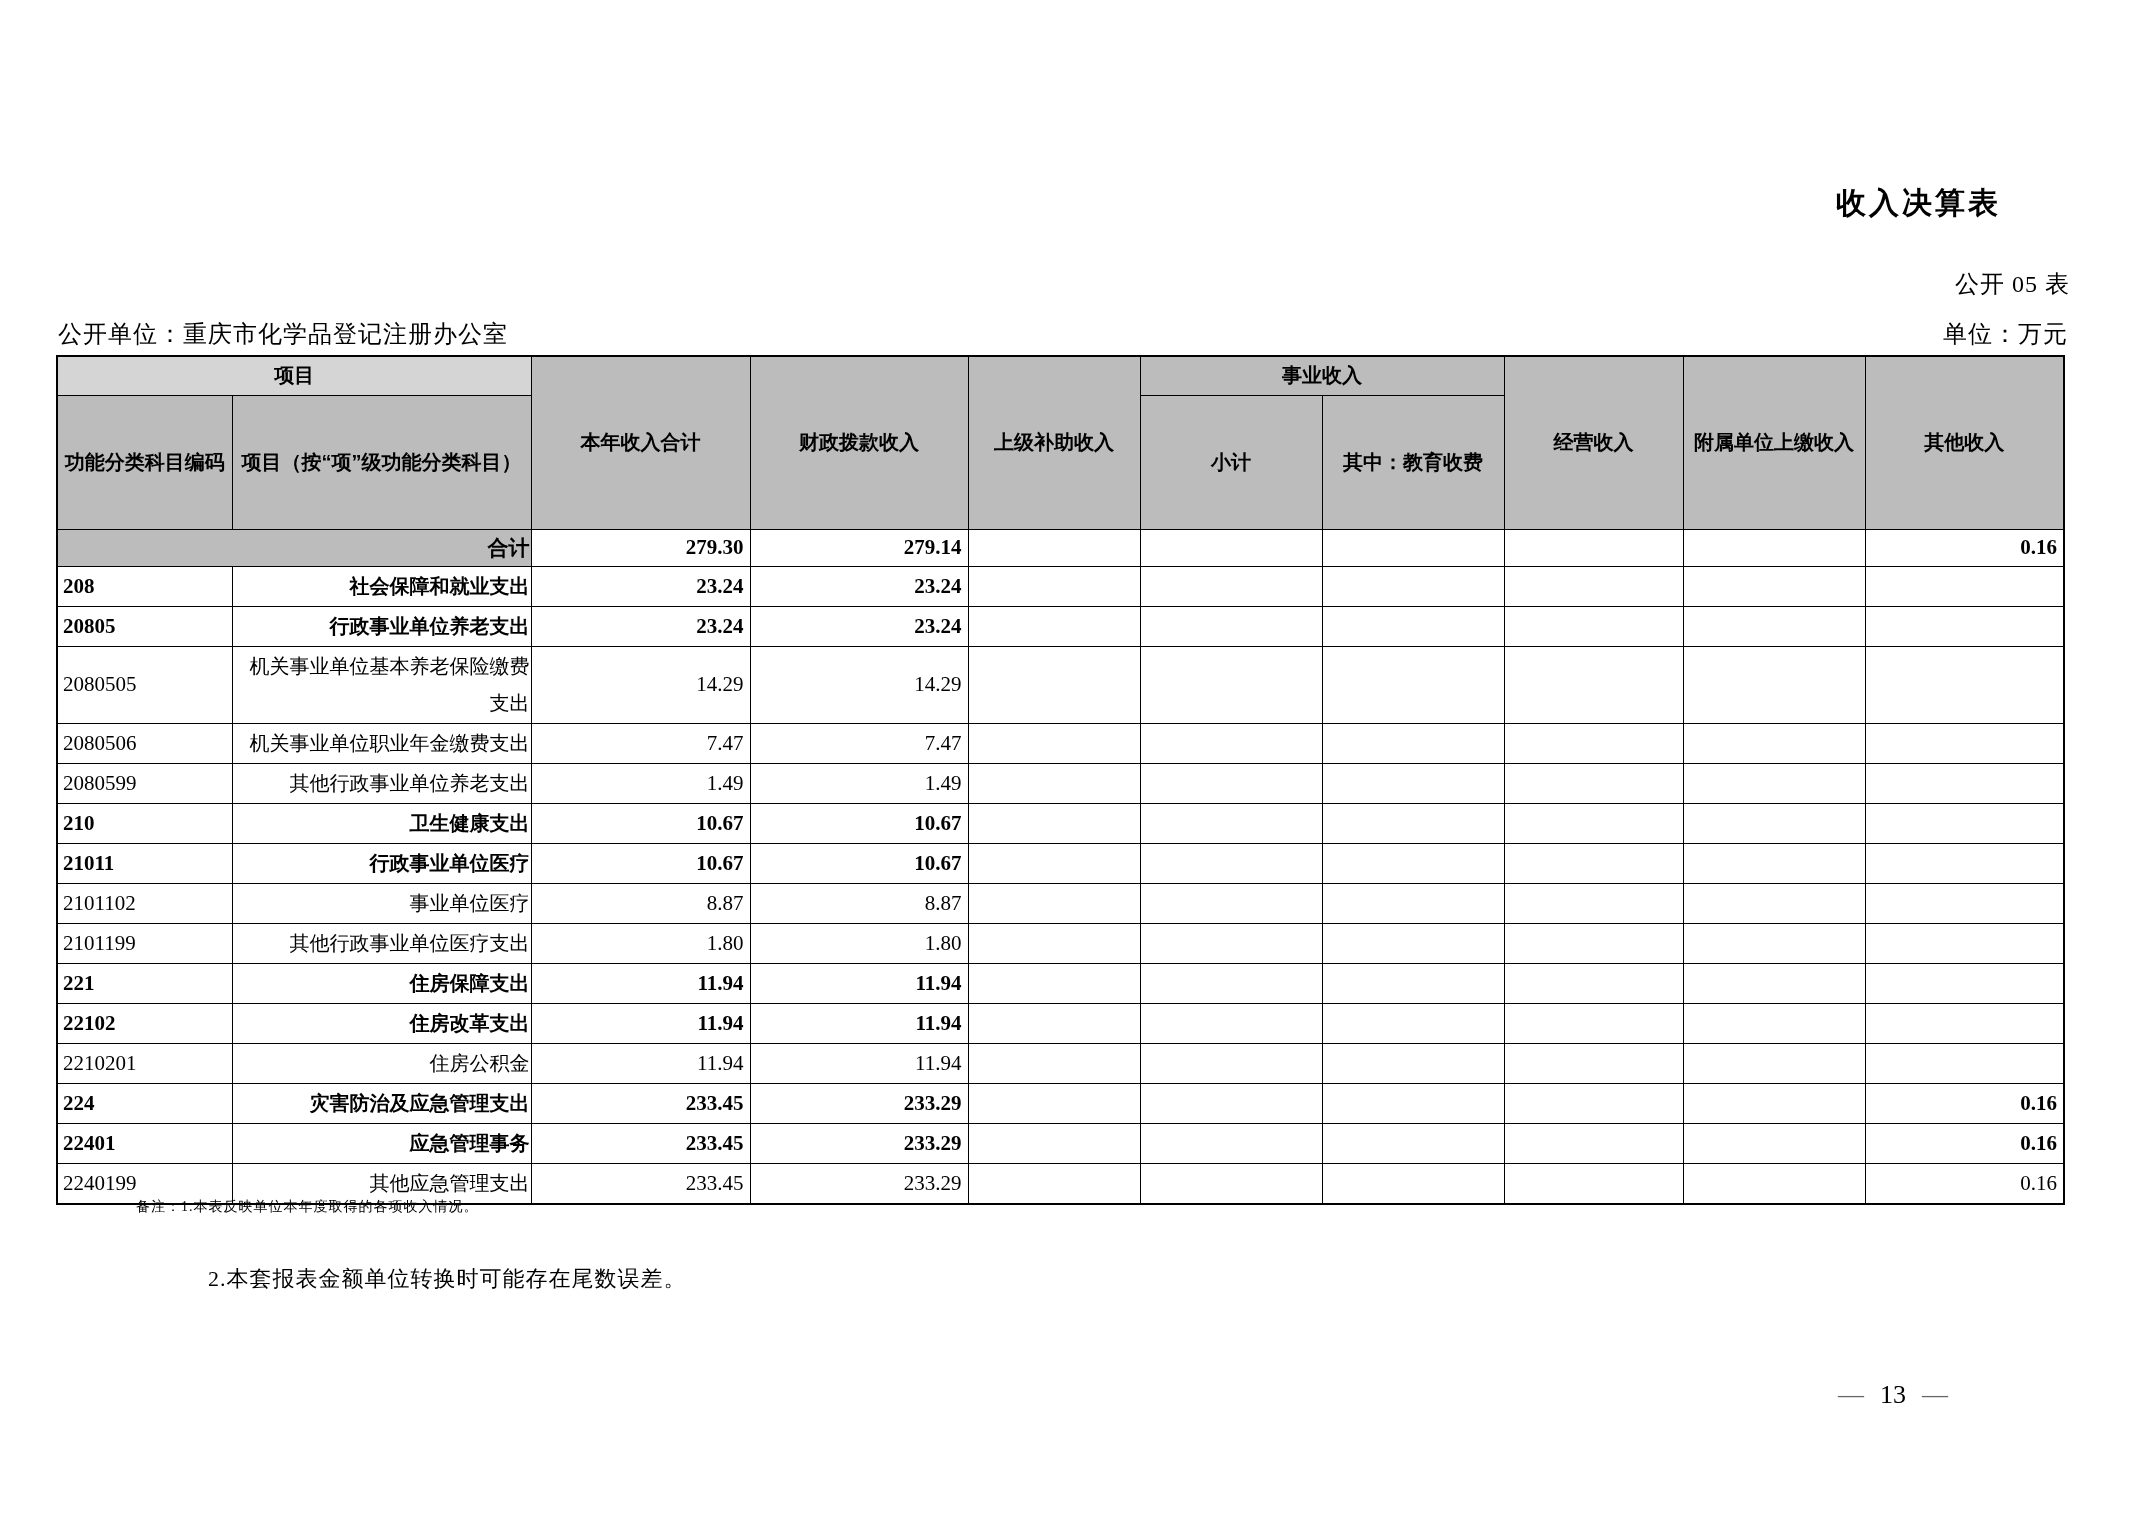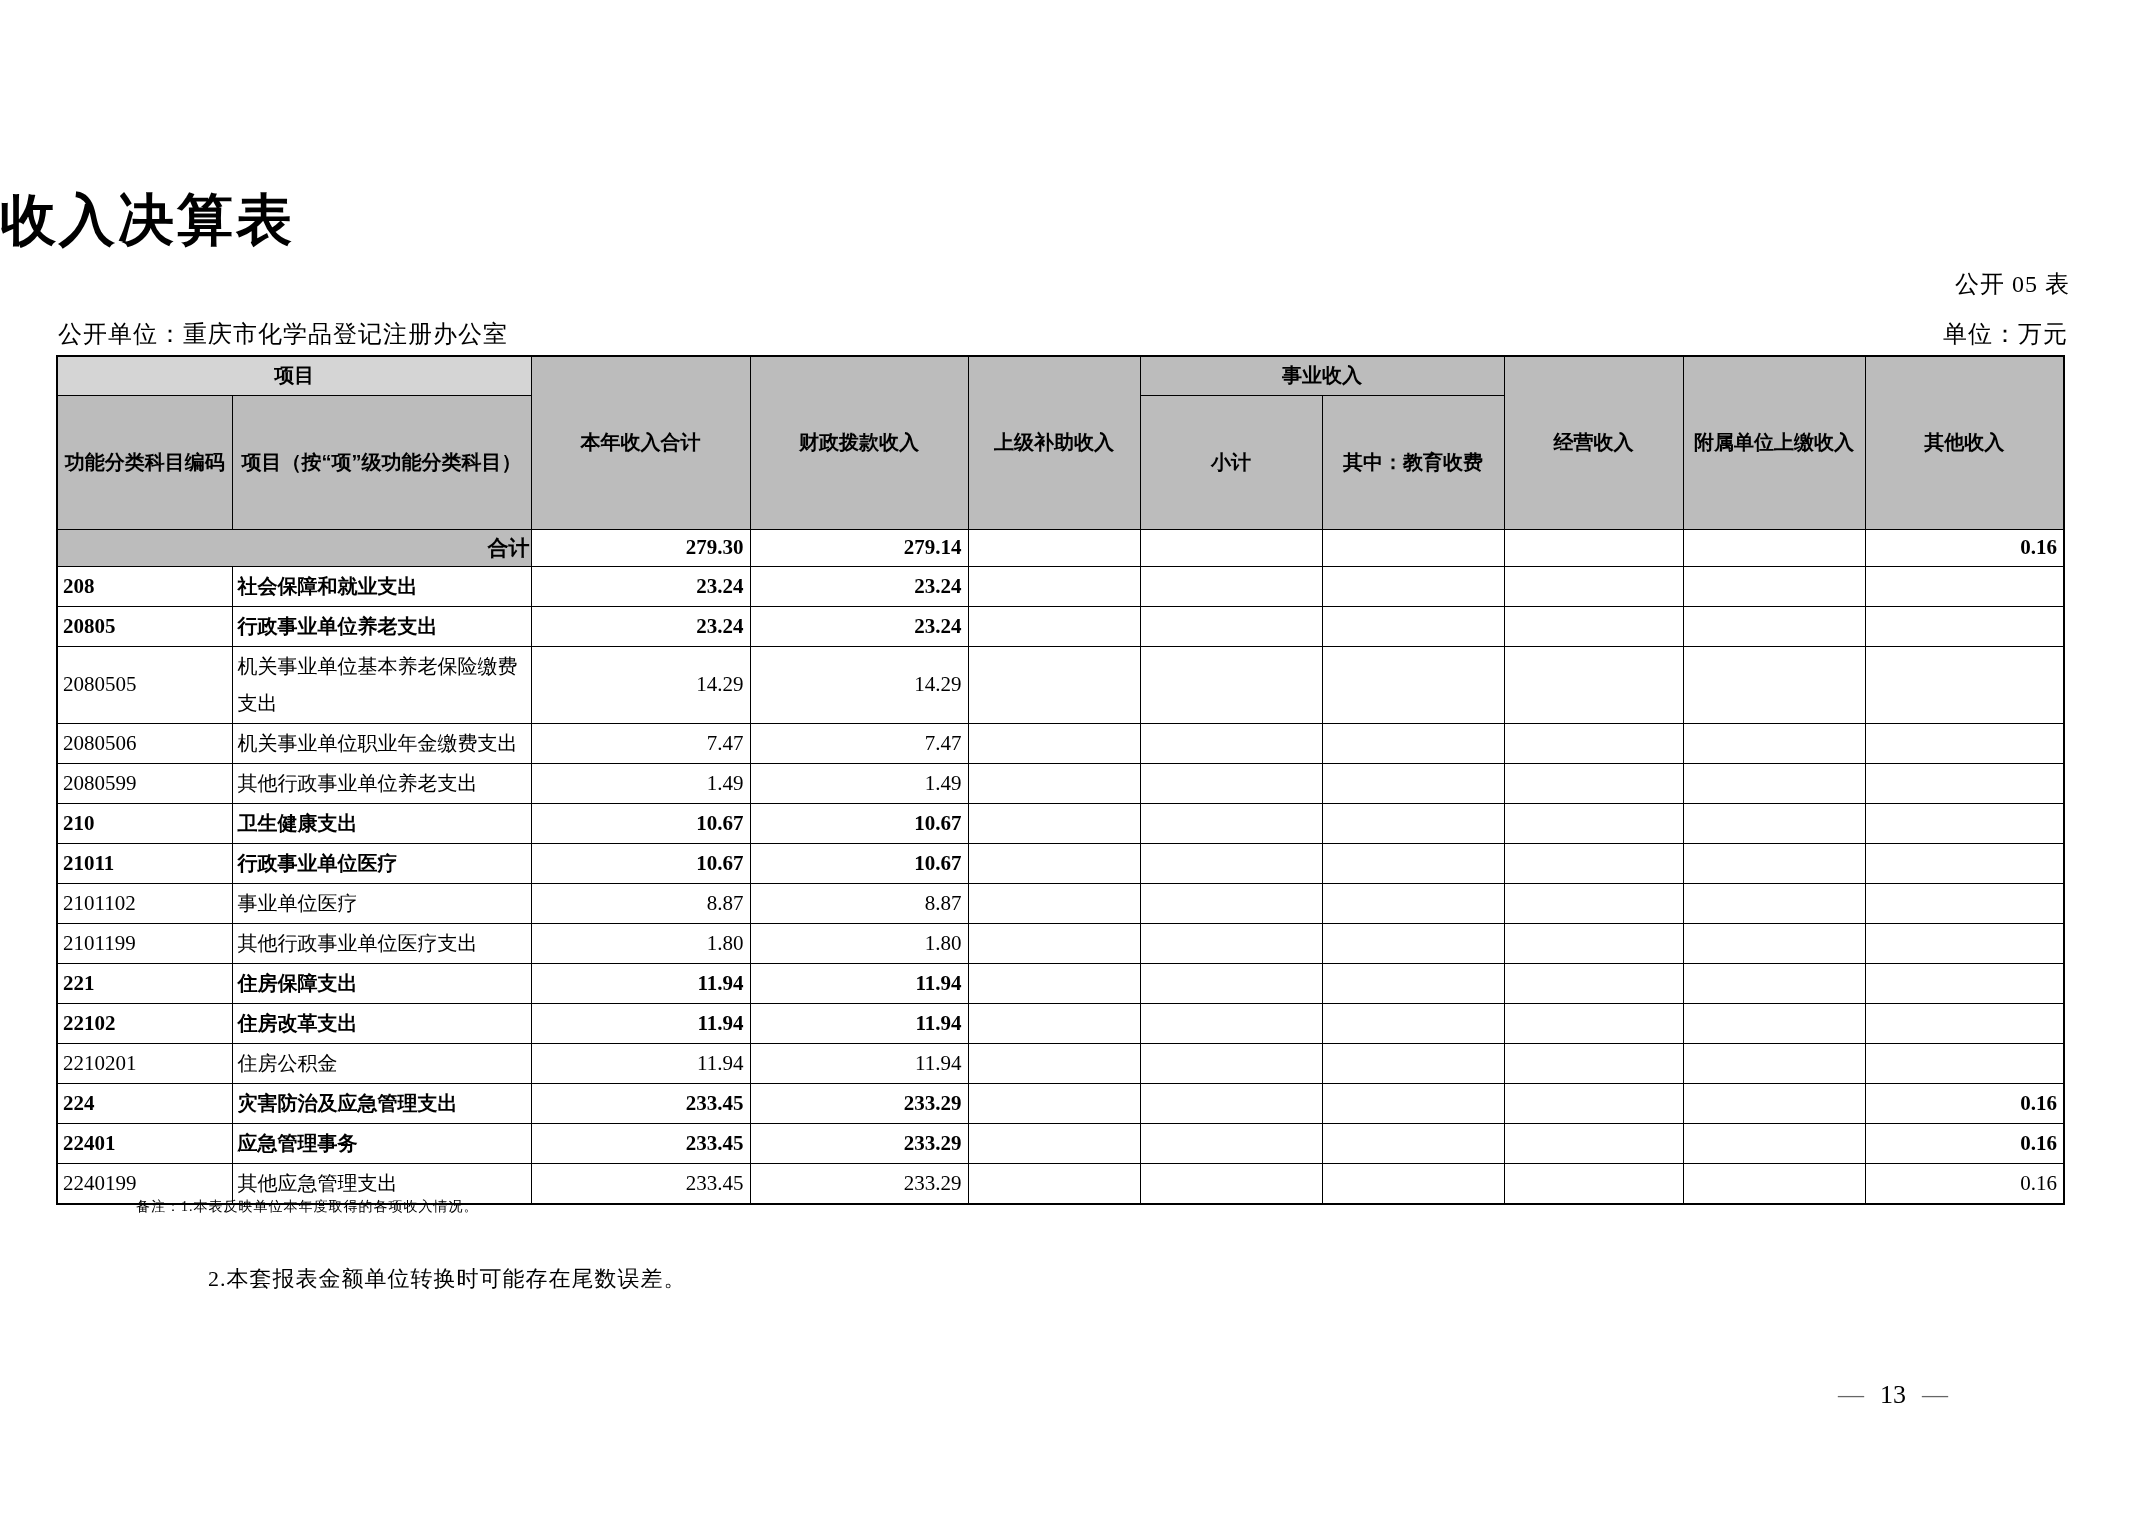"收入决算表" .doc-title { font-size: 56px -> 30px; text-align: left -> right }
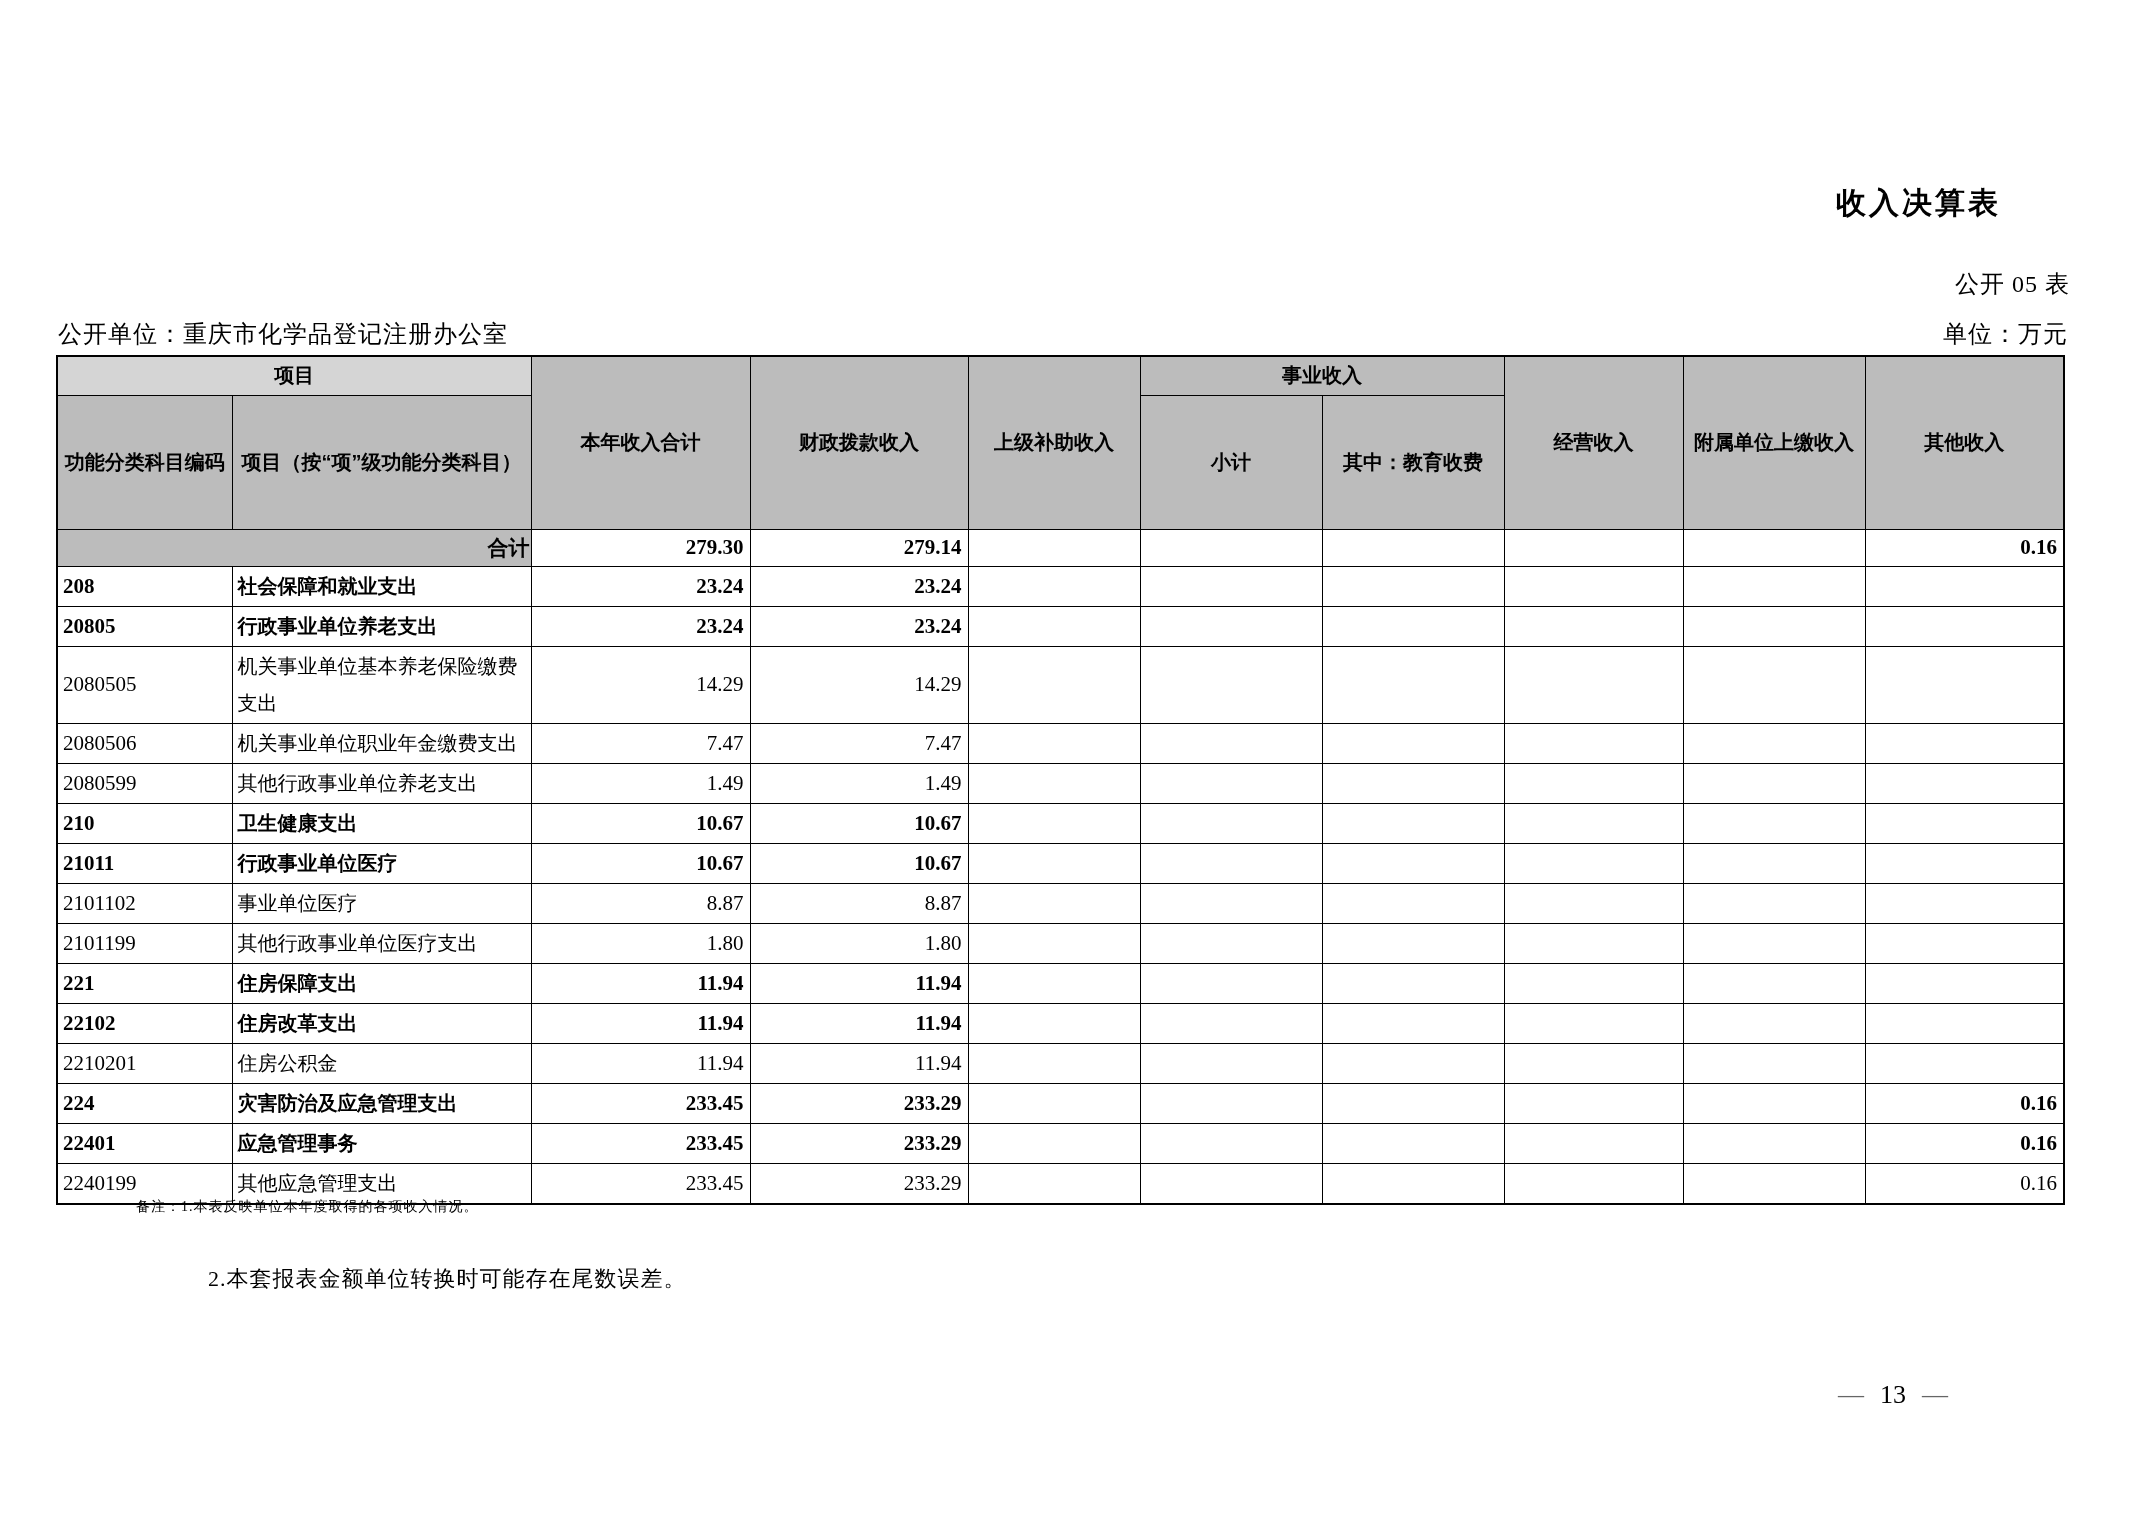"社会保障和就业支出" td.c-name { text-align: left -> right }
